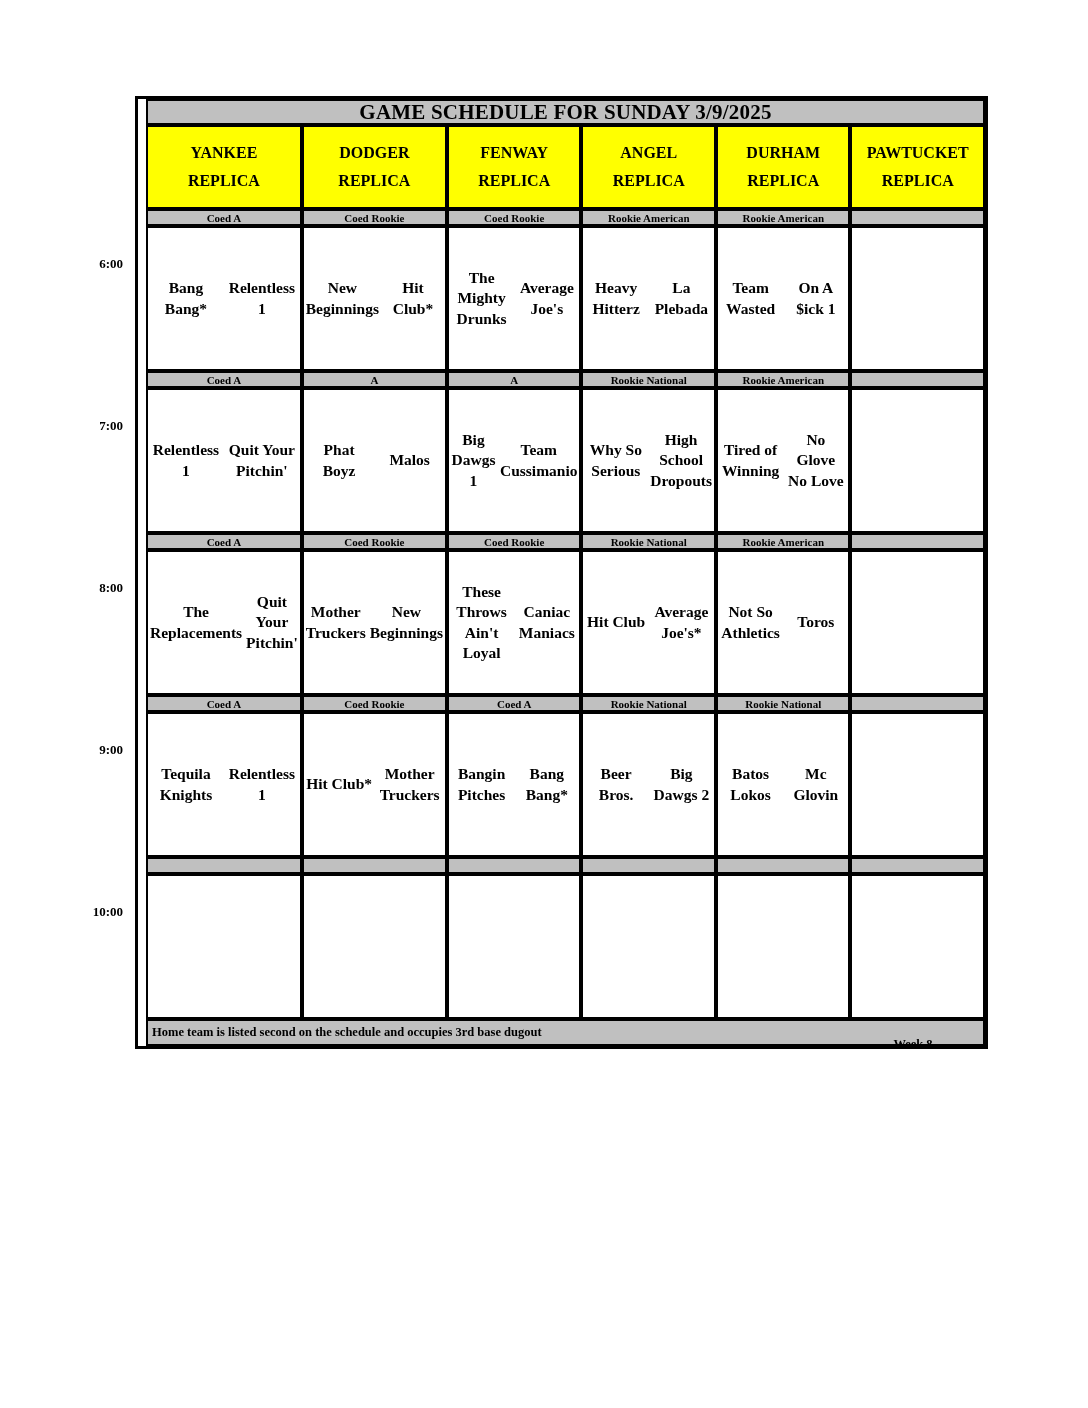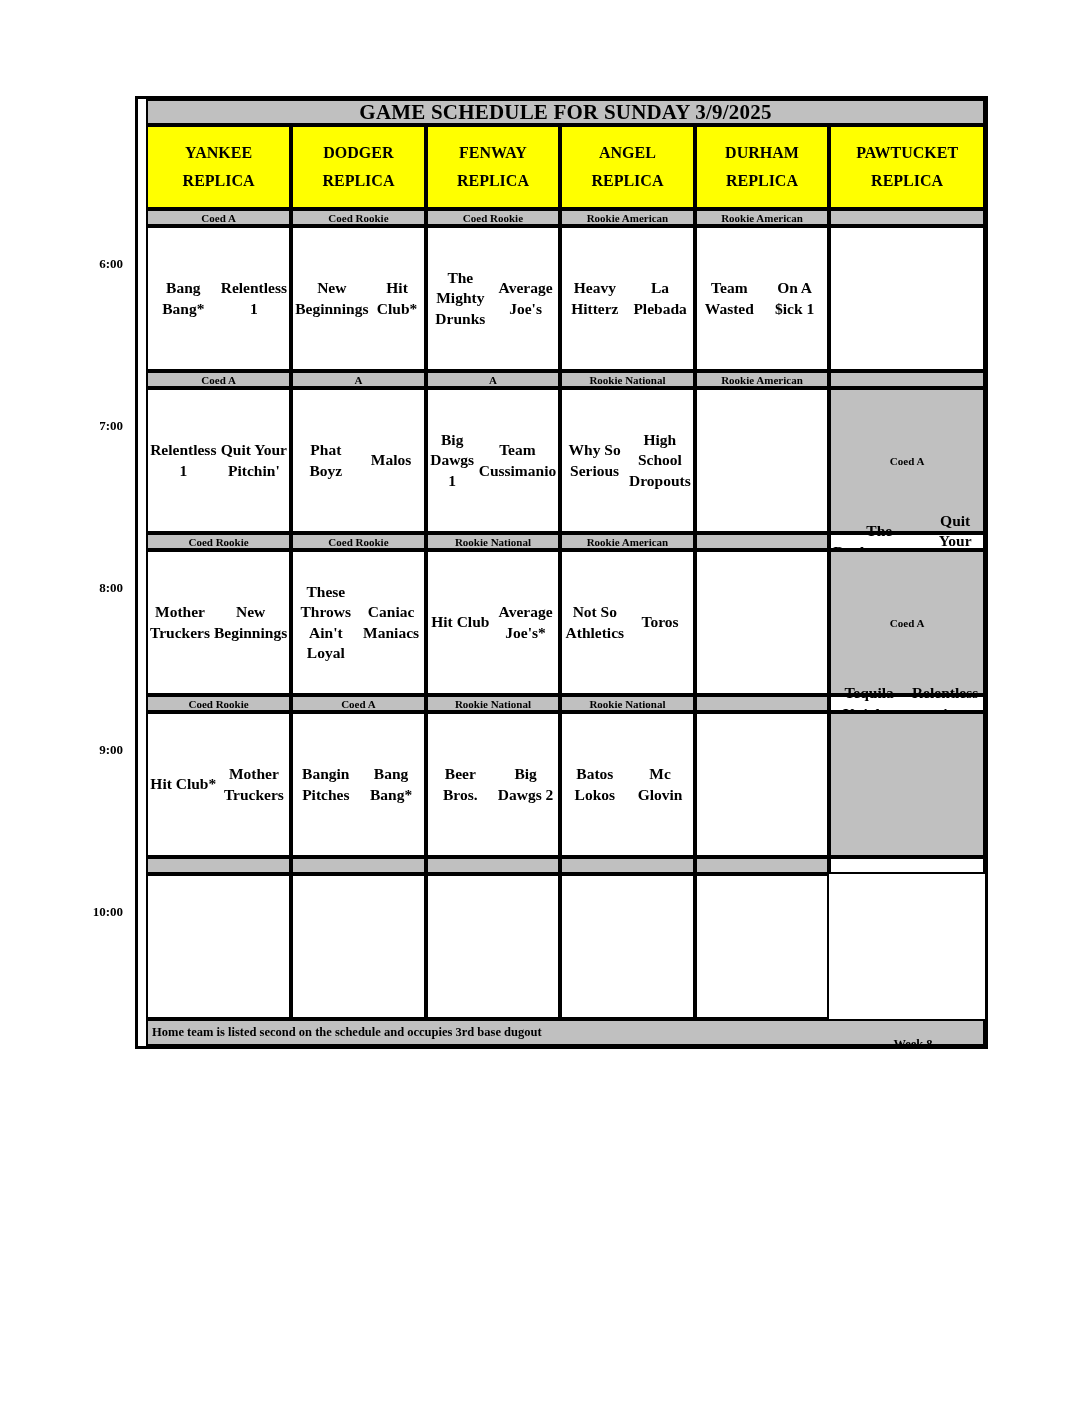"Tired of Winning" div.game-cell { html: none -> <div> <div>Tired of Winning</div> <div>No Glove No Love</div> </div> }
